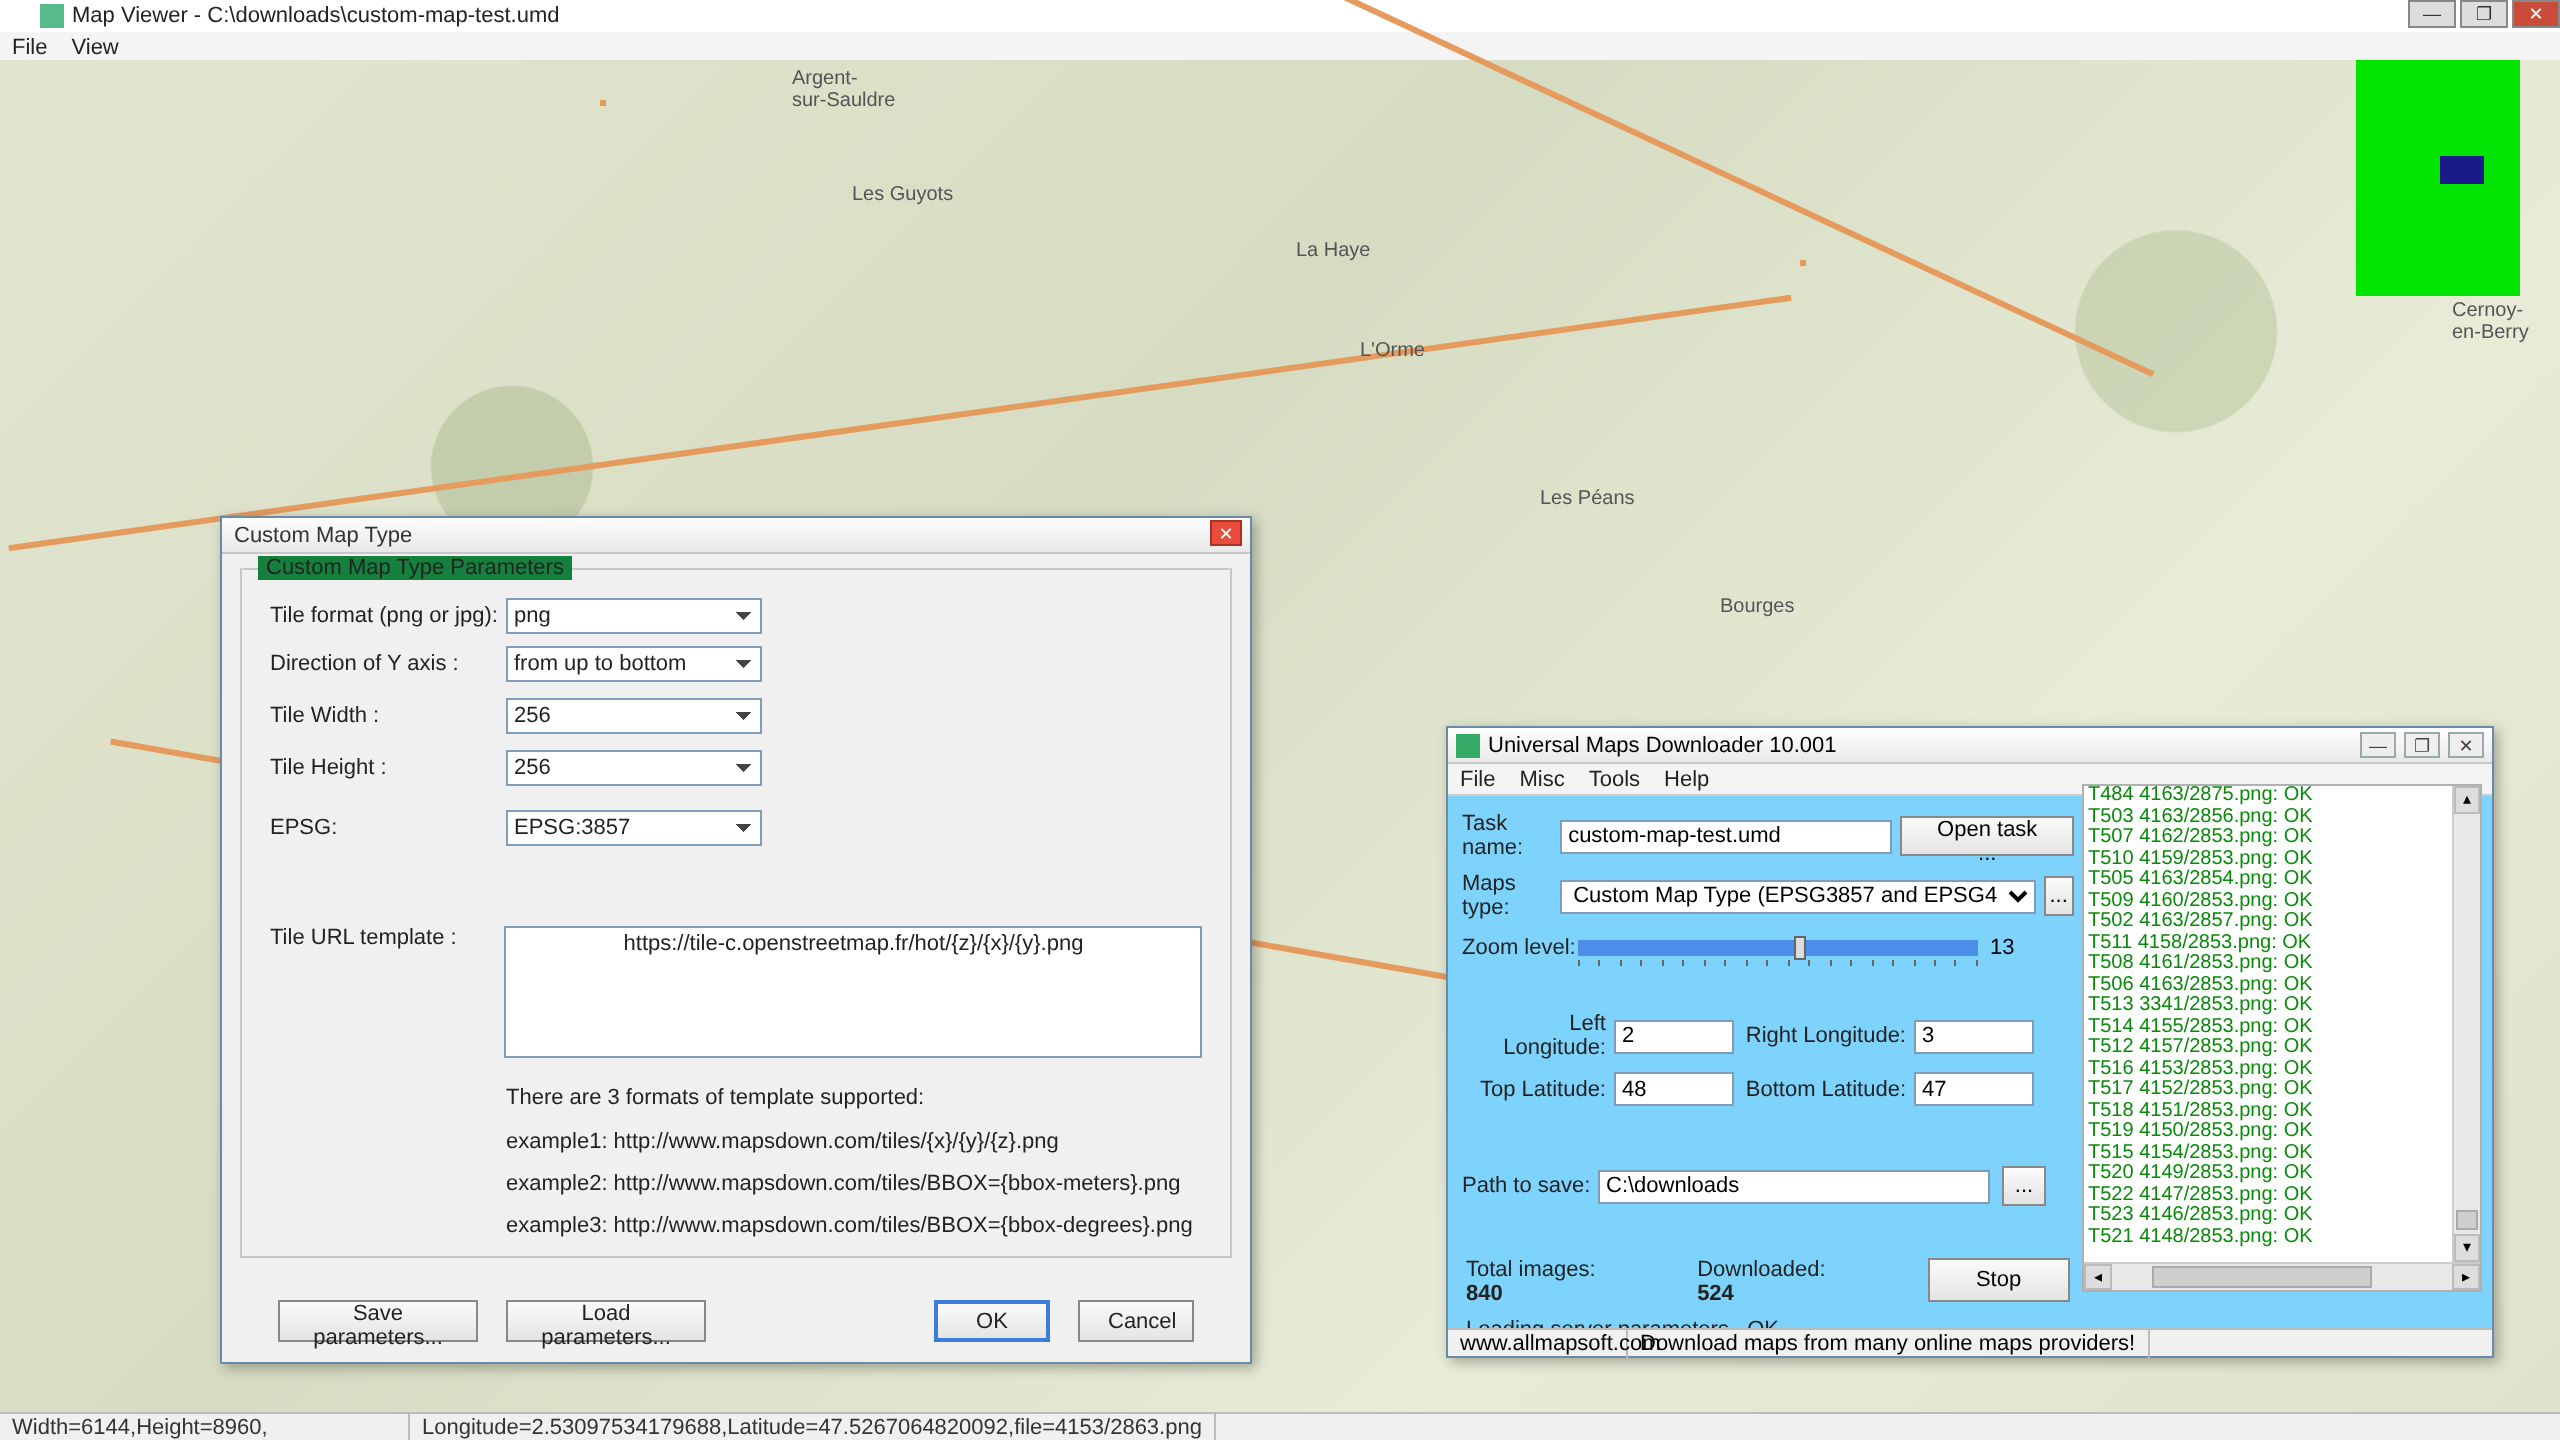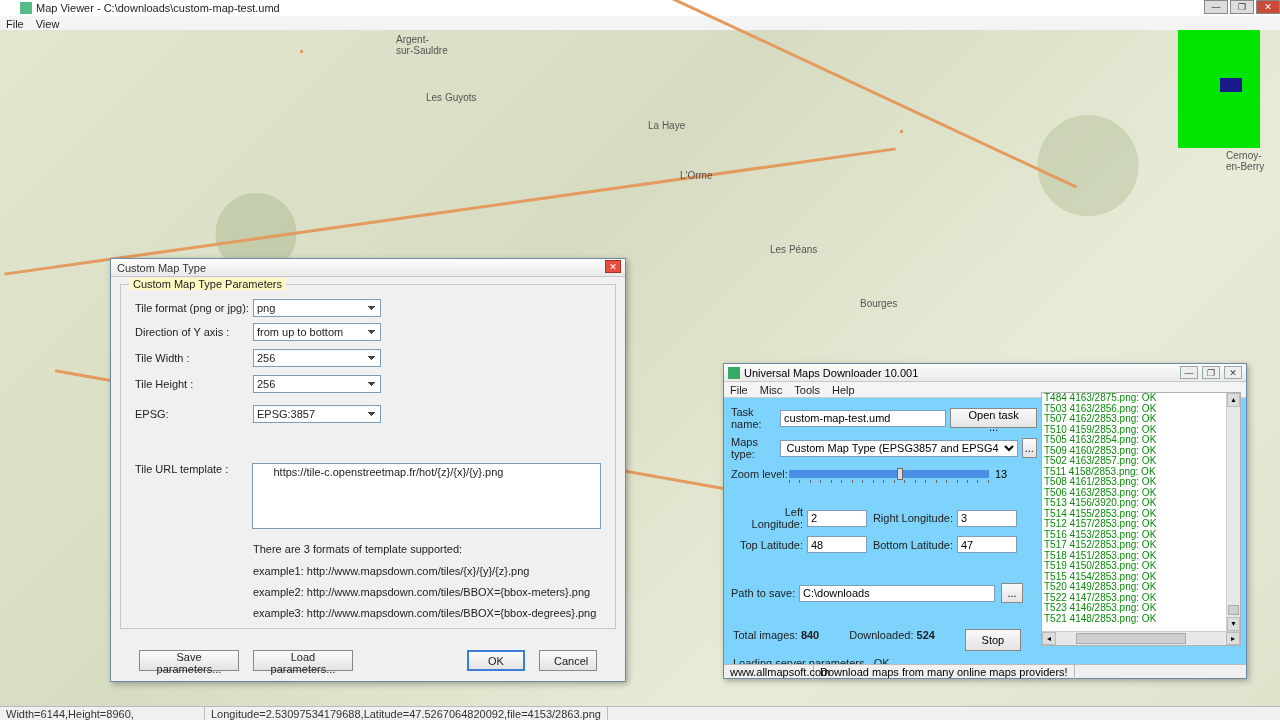"Custom Map Type Parameters" .group .legend { background: #fef9c3 -> #15803d }
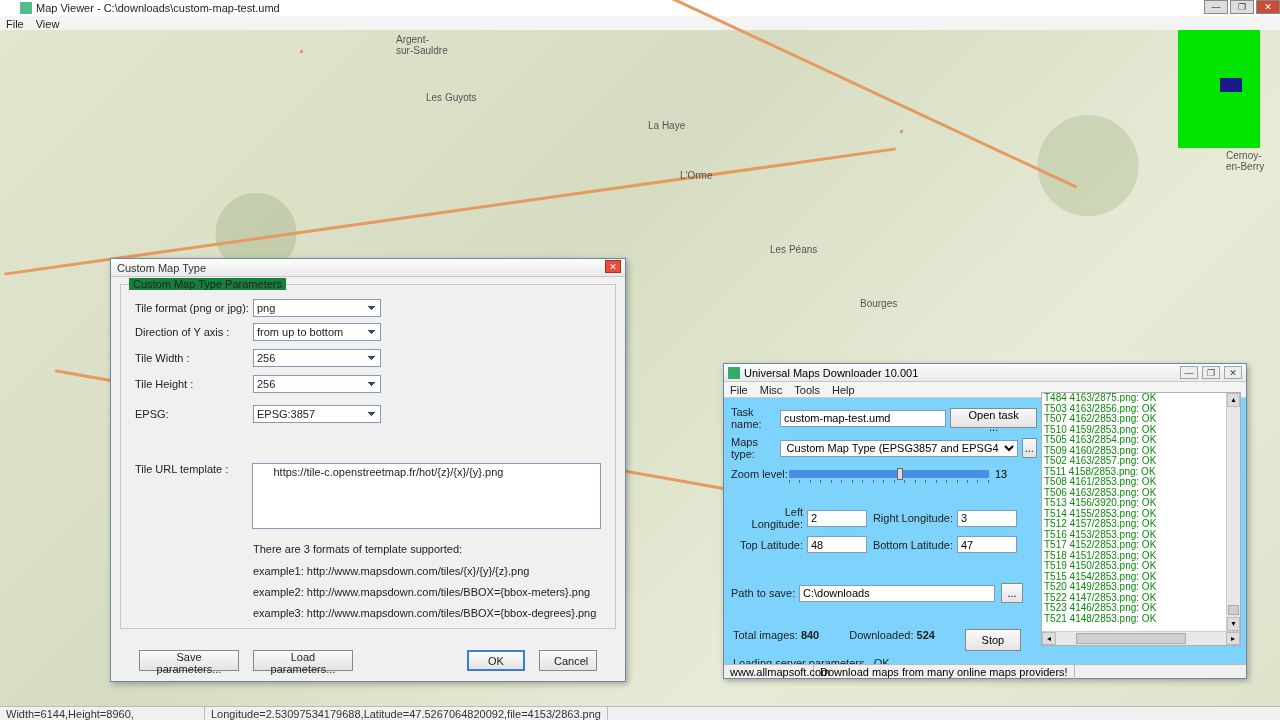"https://tile-c.openstreetmap.fr/hot/{z}/" .textarea { text-align: none -> center }
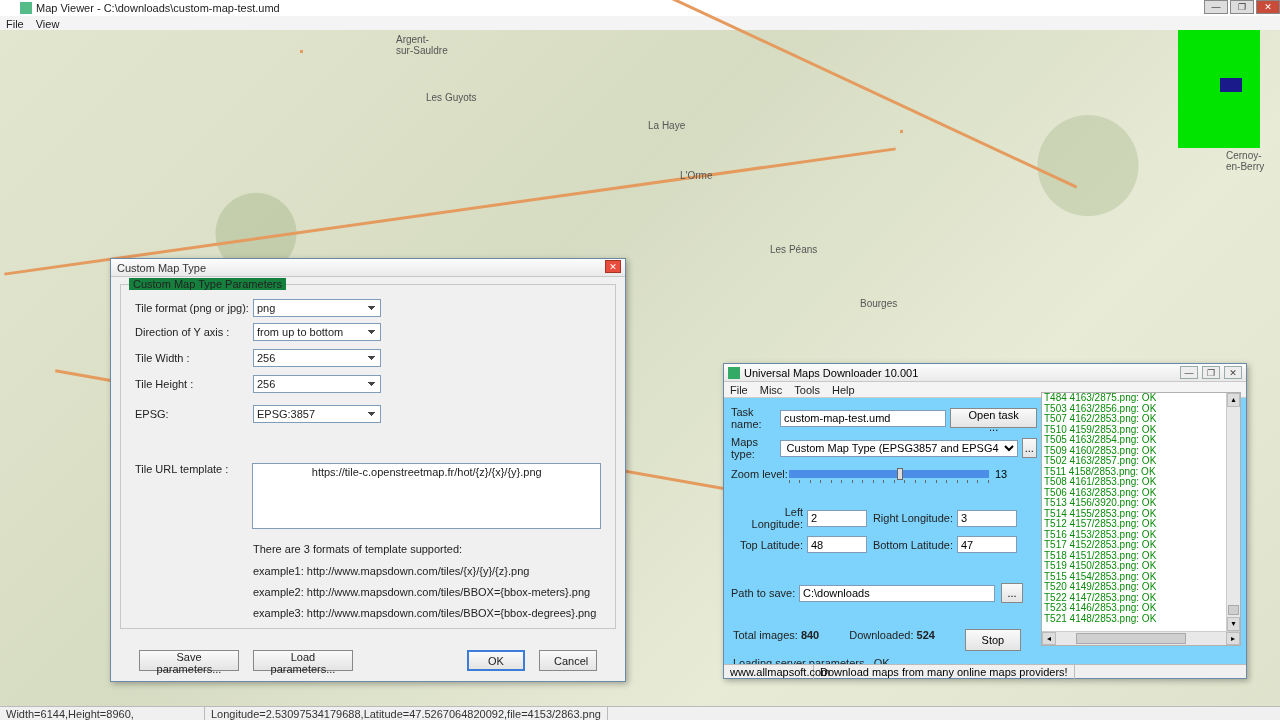"T513 4156/3920.png: OK" div.line { text: 4156/3920.png -> 3341/2853.png }
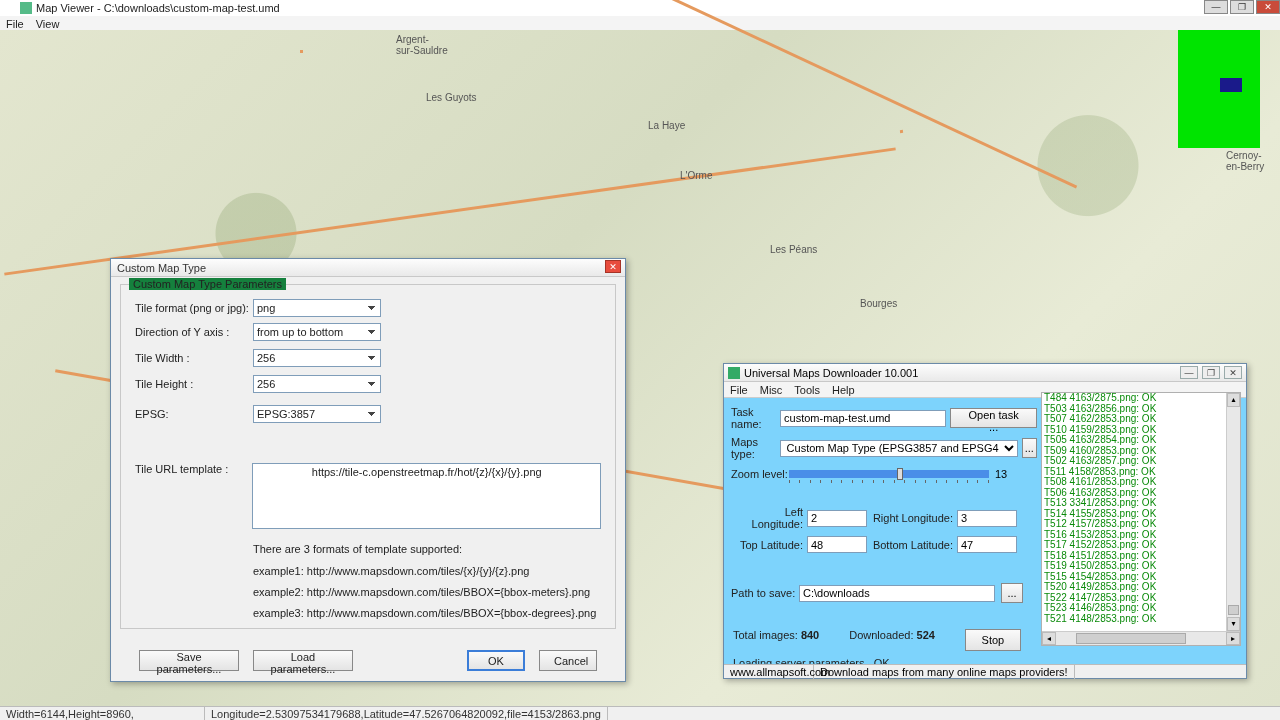"Stop" .stop-btn { width: 56px -> 72px }
